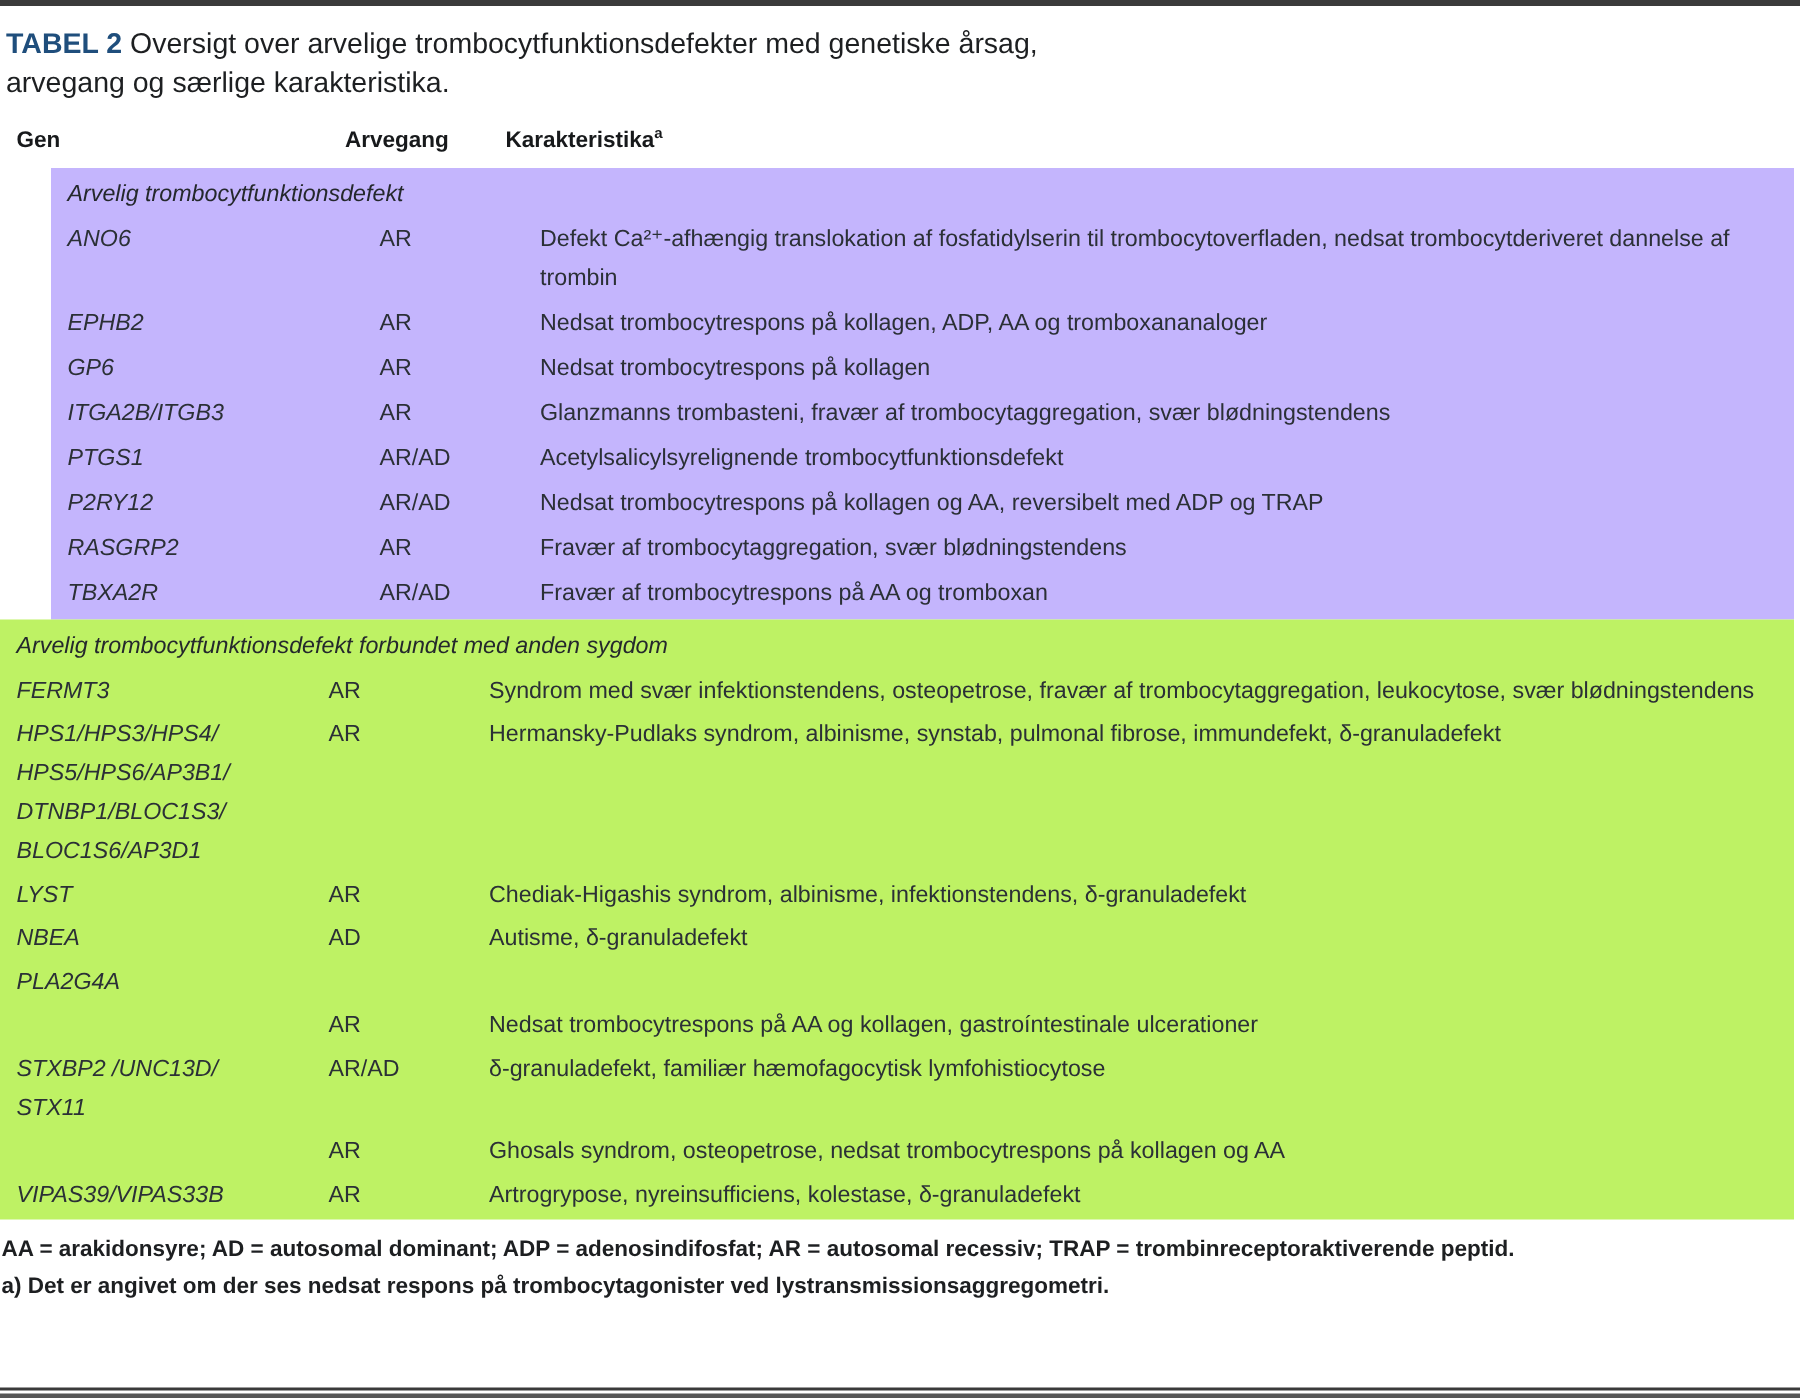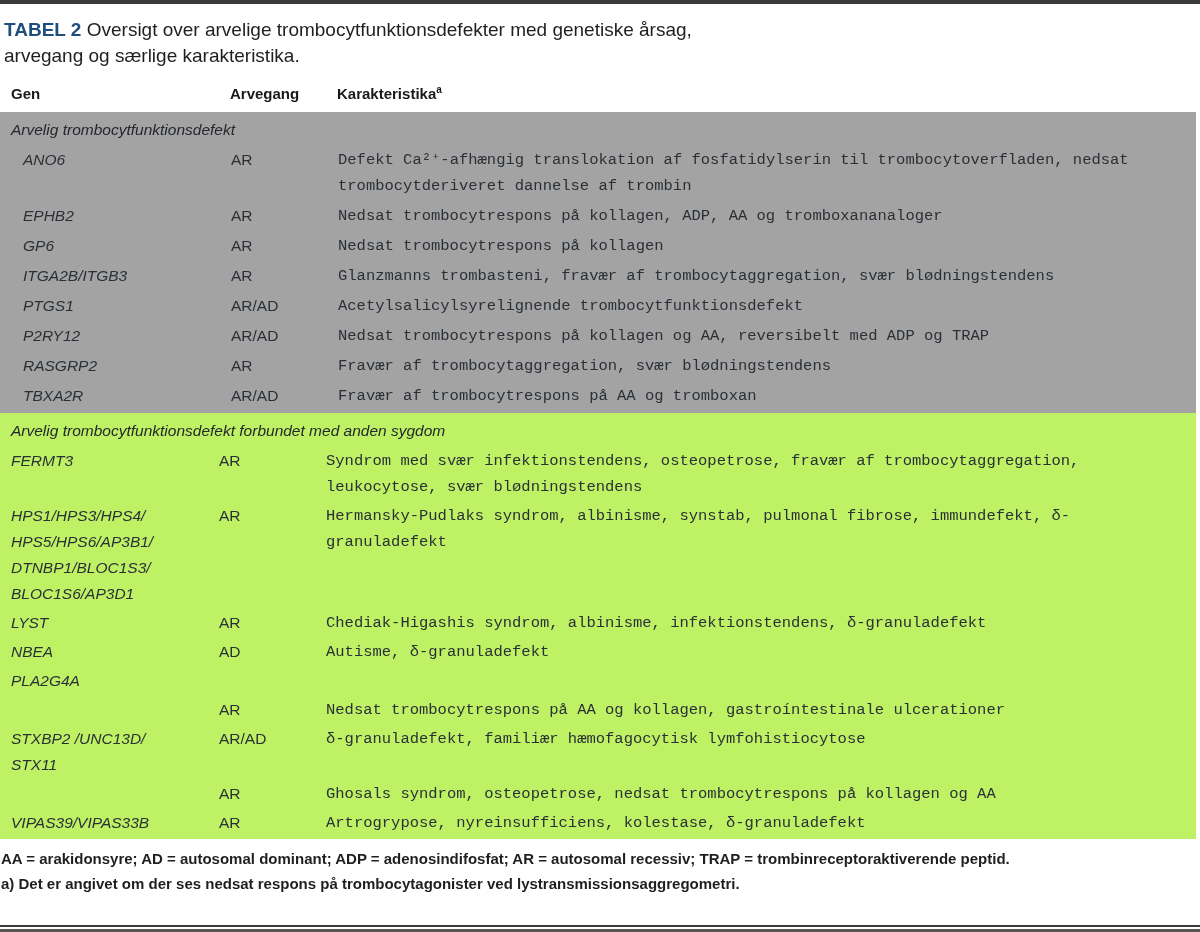"Arvelig trombocytfunktionsdefekt" div.section { background: #a3a3a3 -> #c4b5fd; margin-left: none -> 34px }
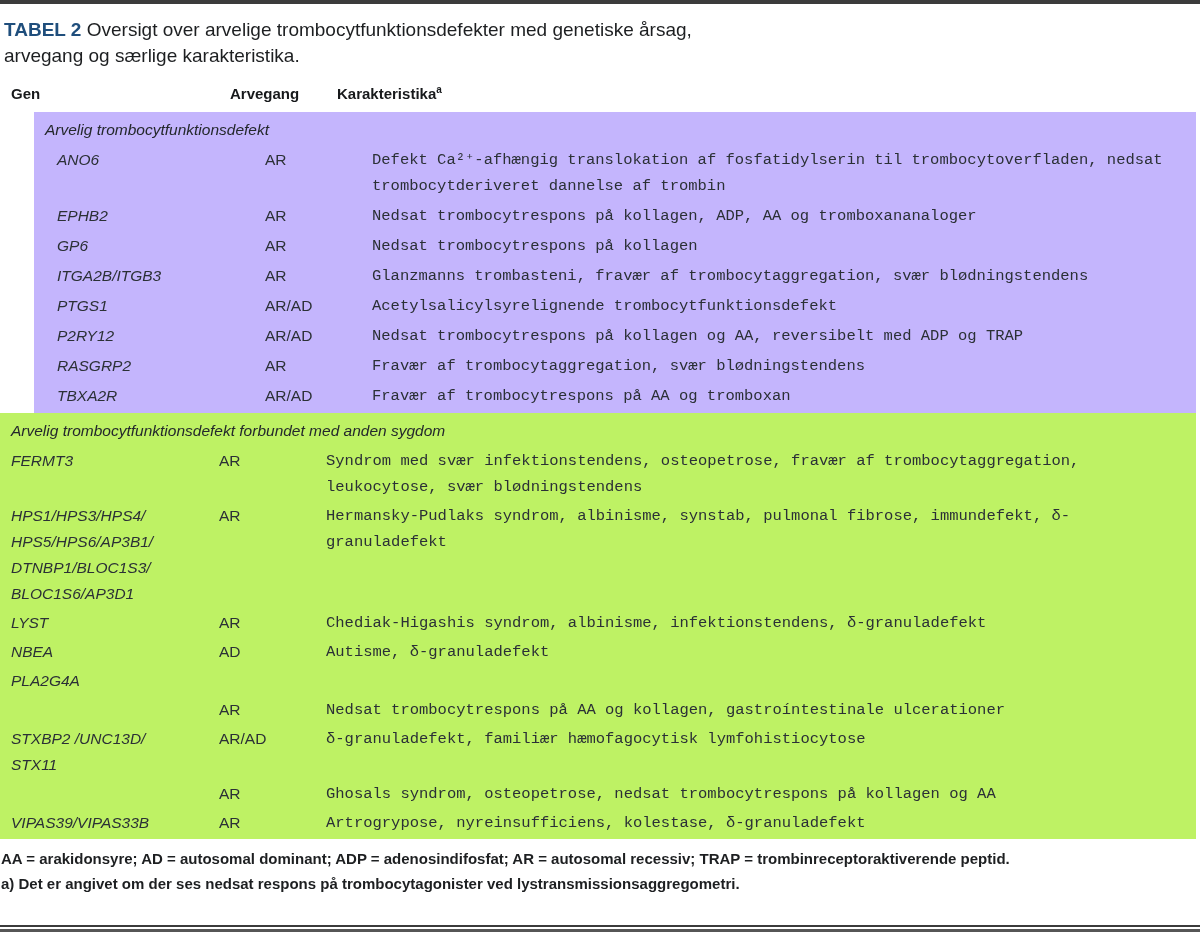"ANO6" .row { padding: 2px 12px -> 2px 0 }
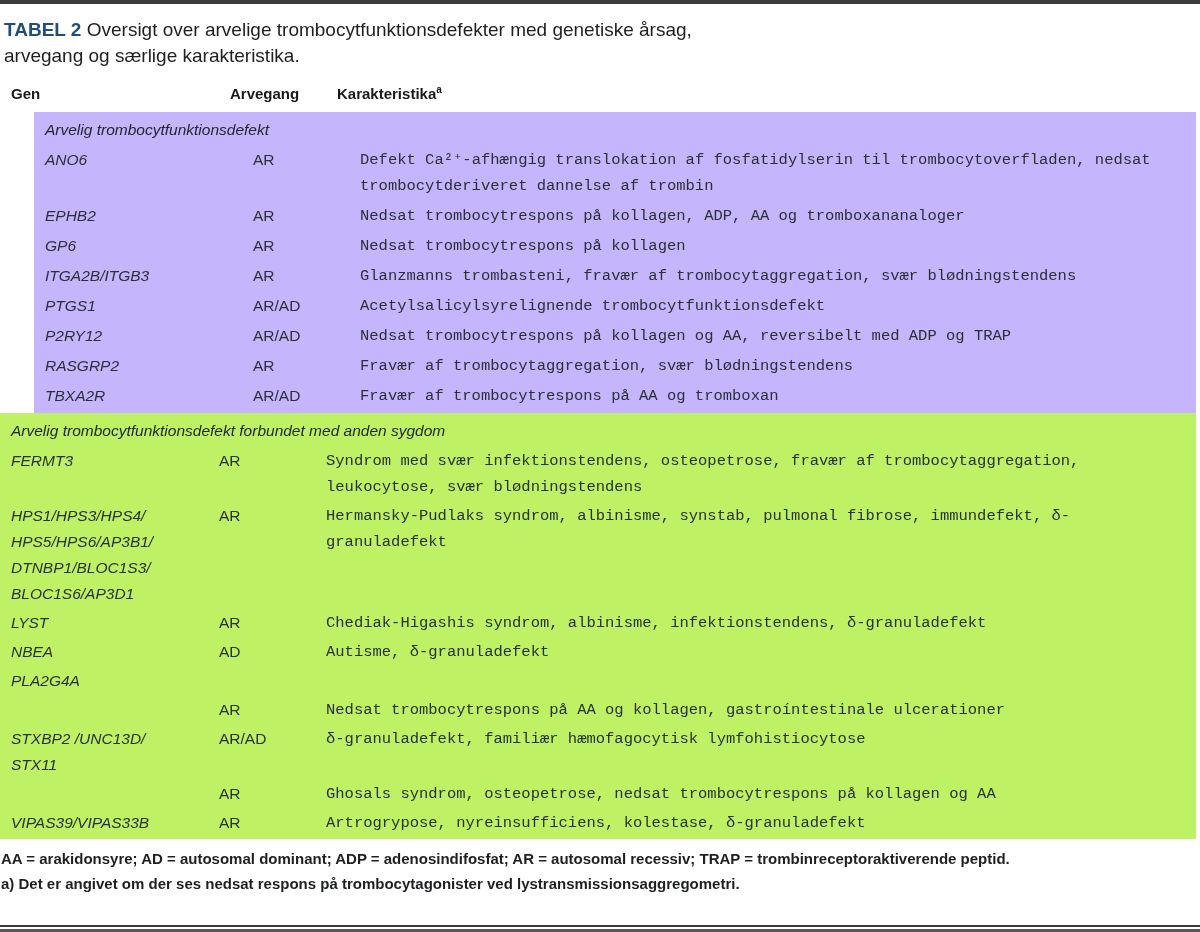"Defekt Ca²⁺-afhængig translokation af" .cell-kar { font-family: Liberation Mono, monospace -> none }
